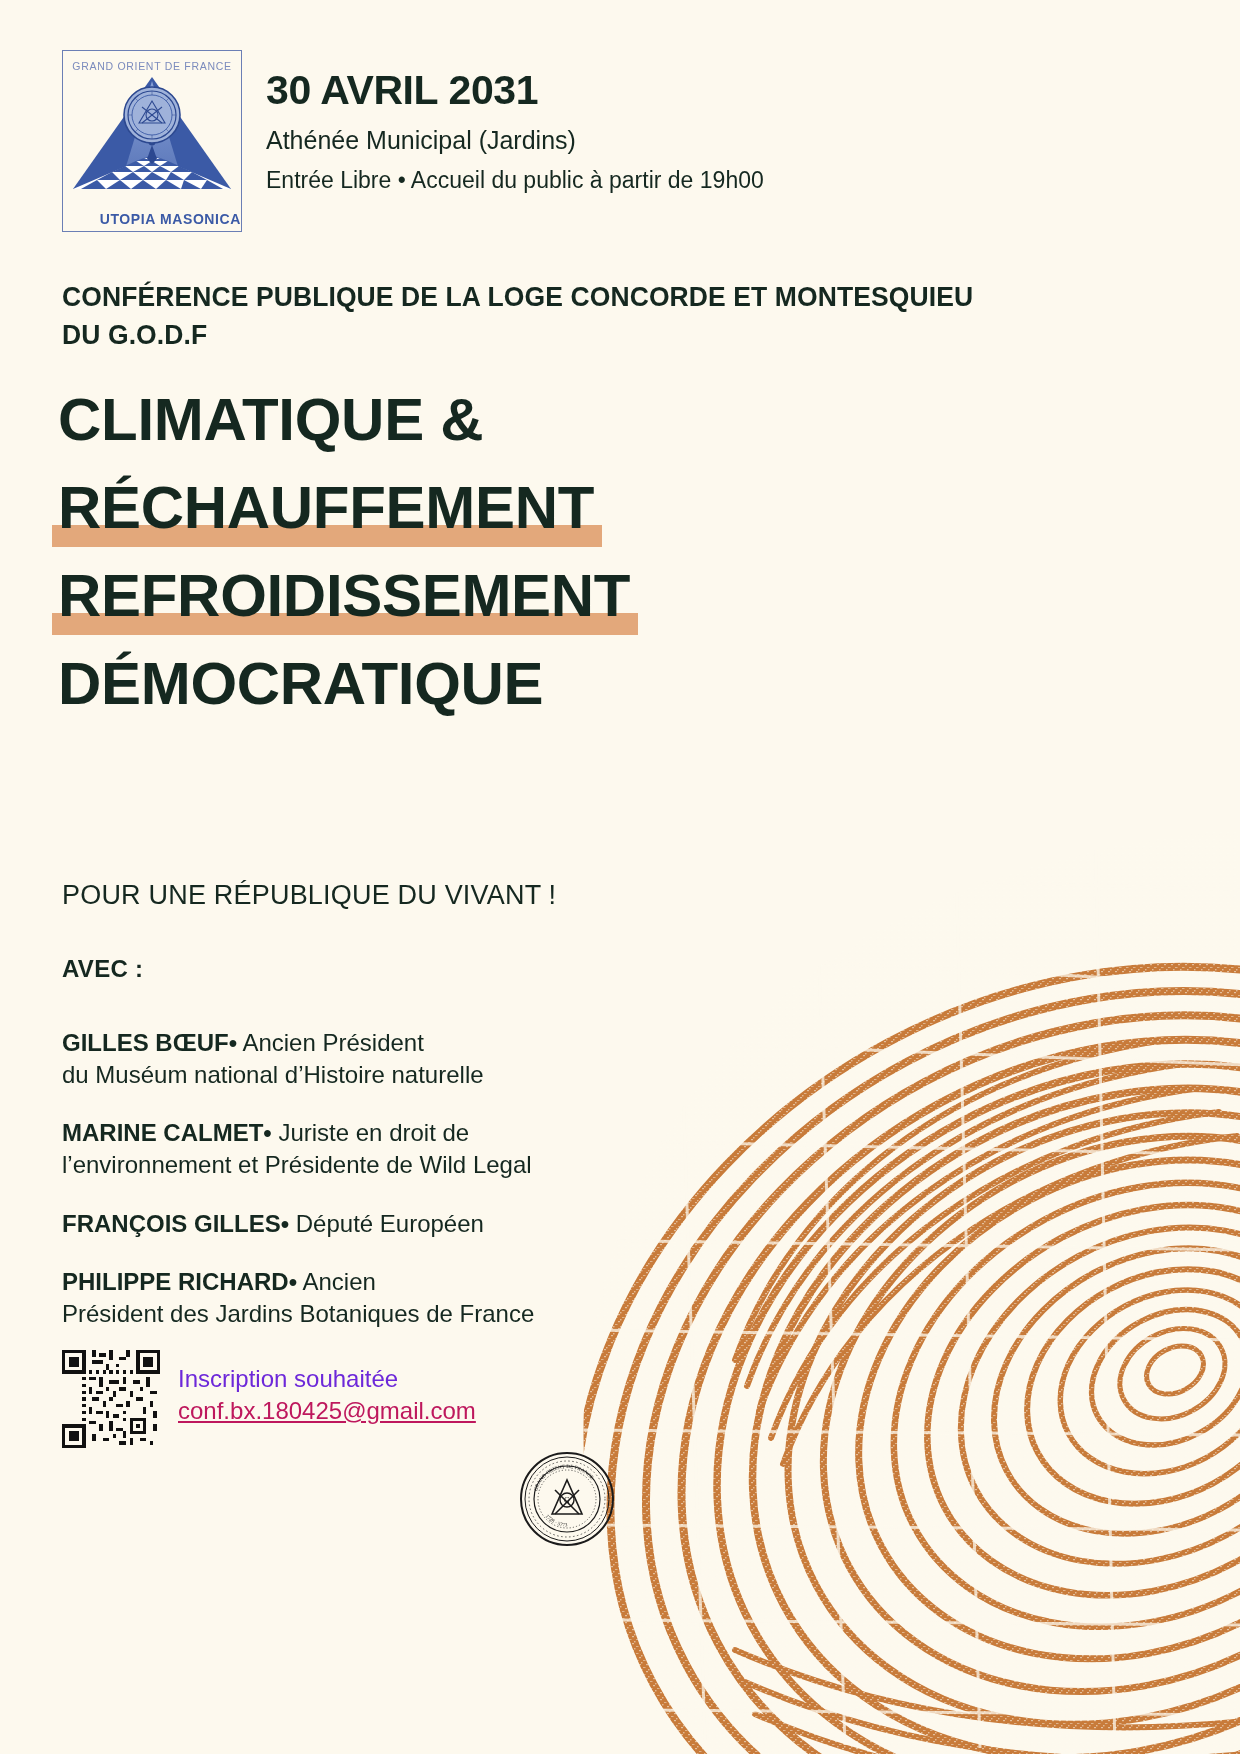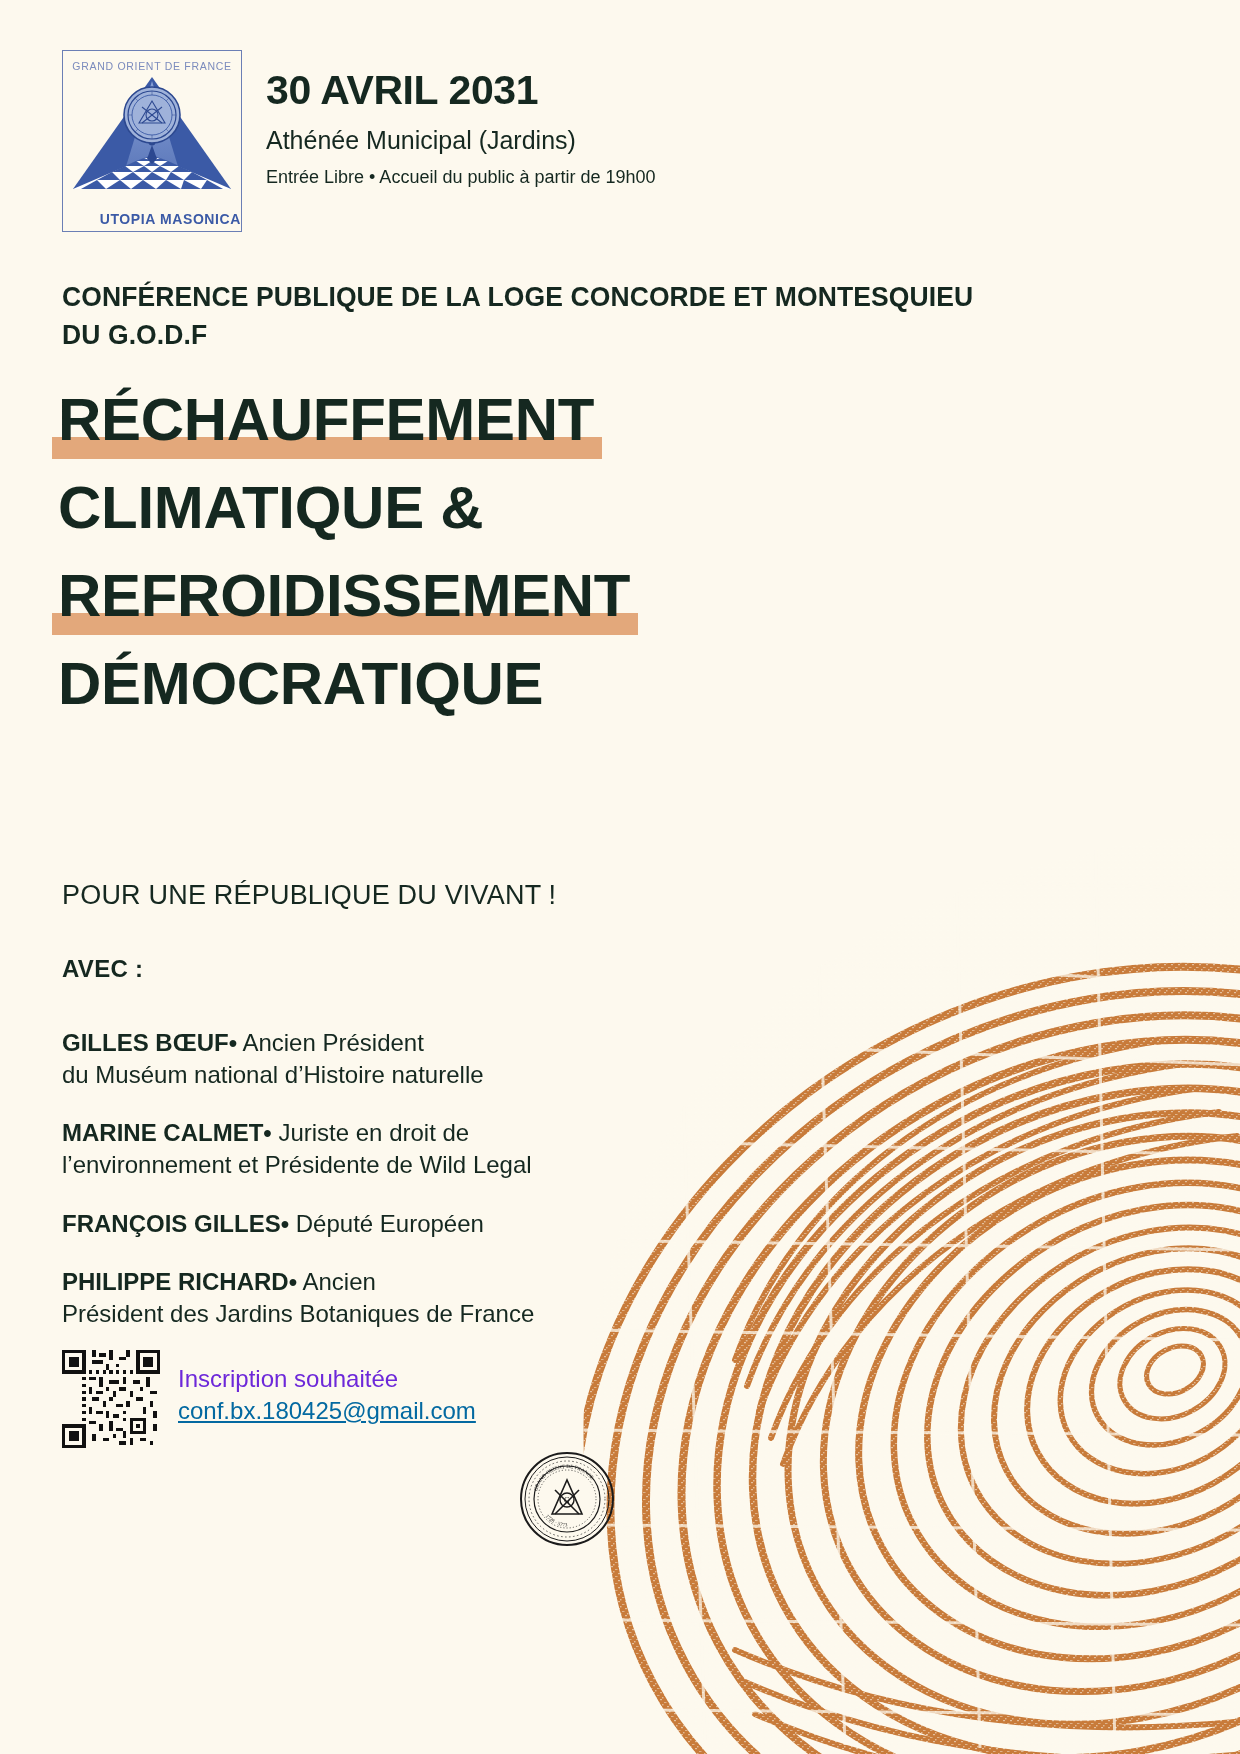"Entrée Libre • Accueil du" .ev-info { font-size: 18px -> 23px }
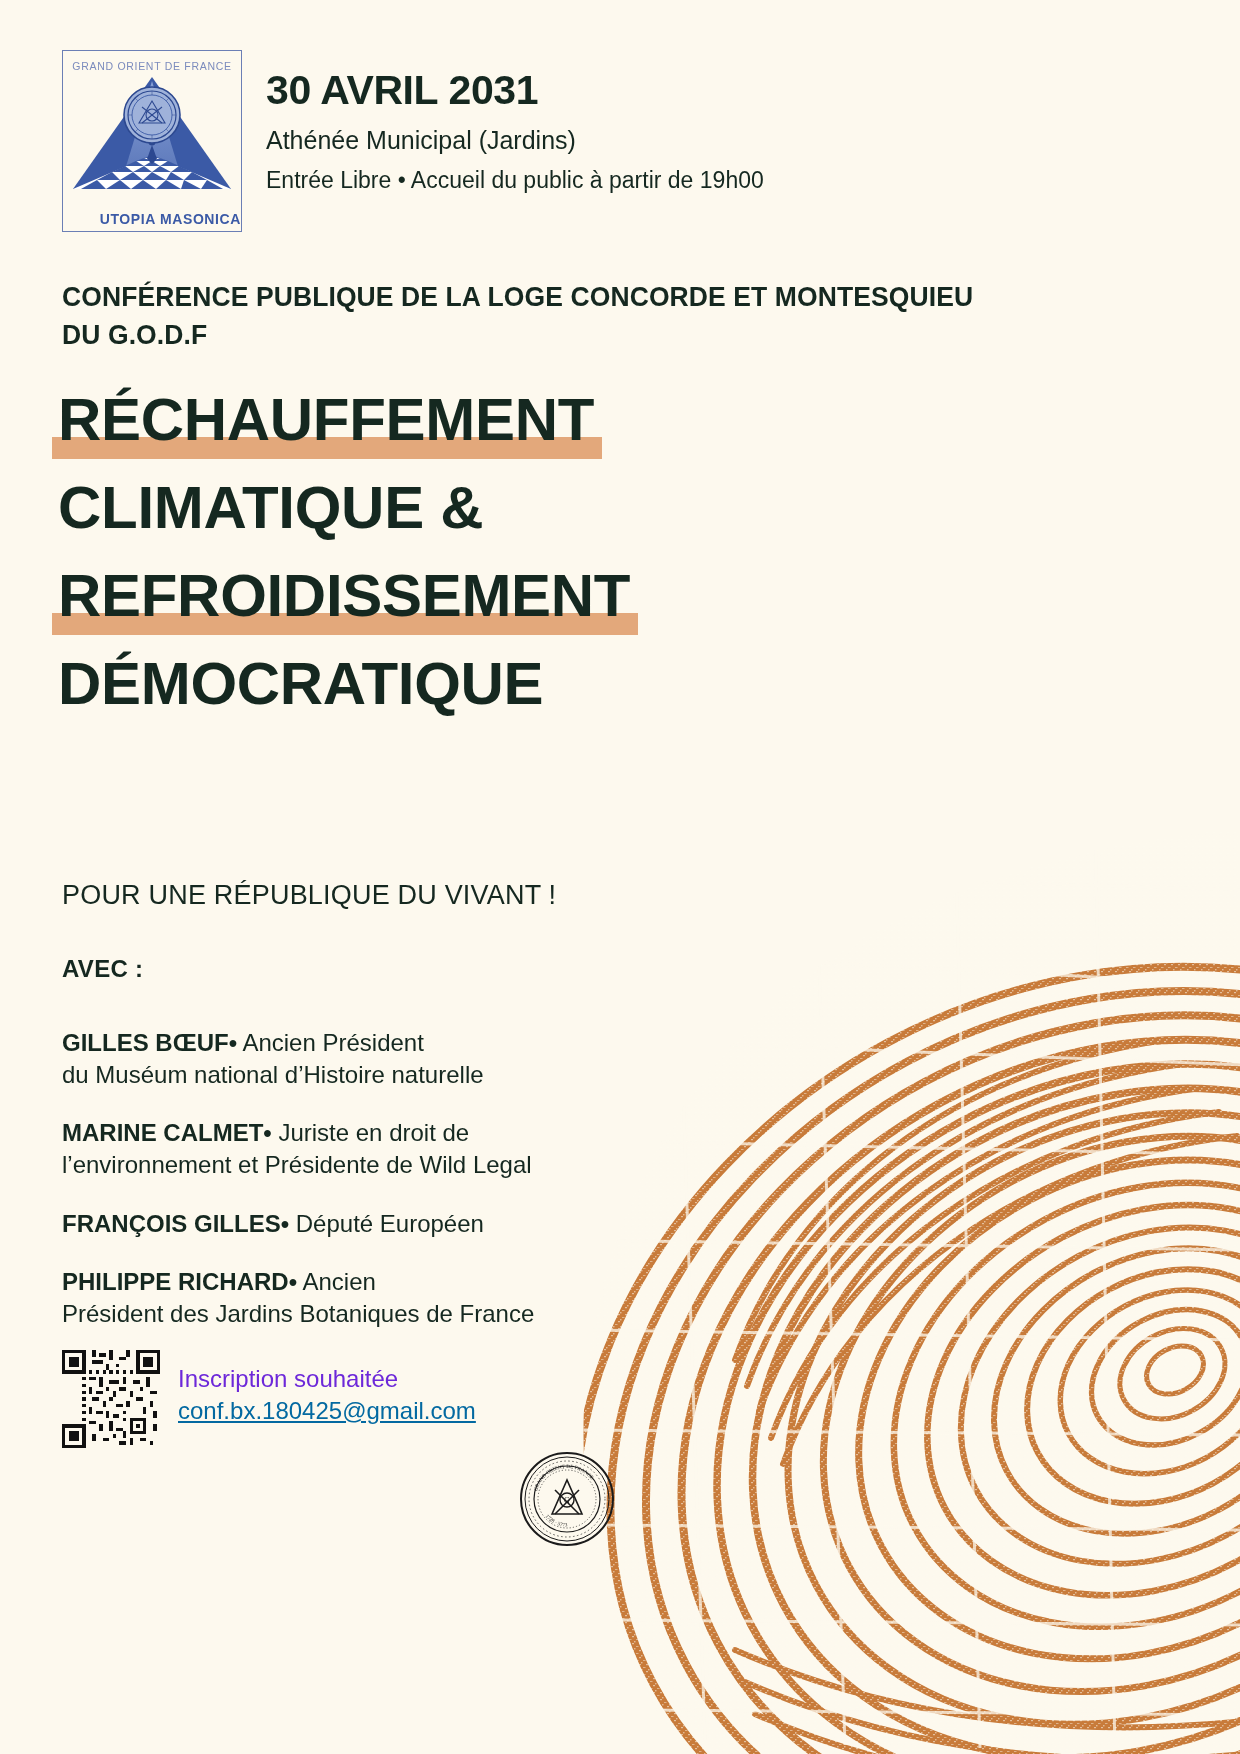"RÉCHAUFFEMENT" div.tline { order: before "CLIMATIQUE &" -> after "CLIMATIQUE &" }
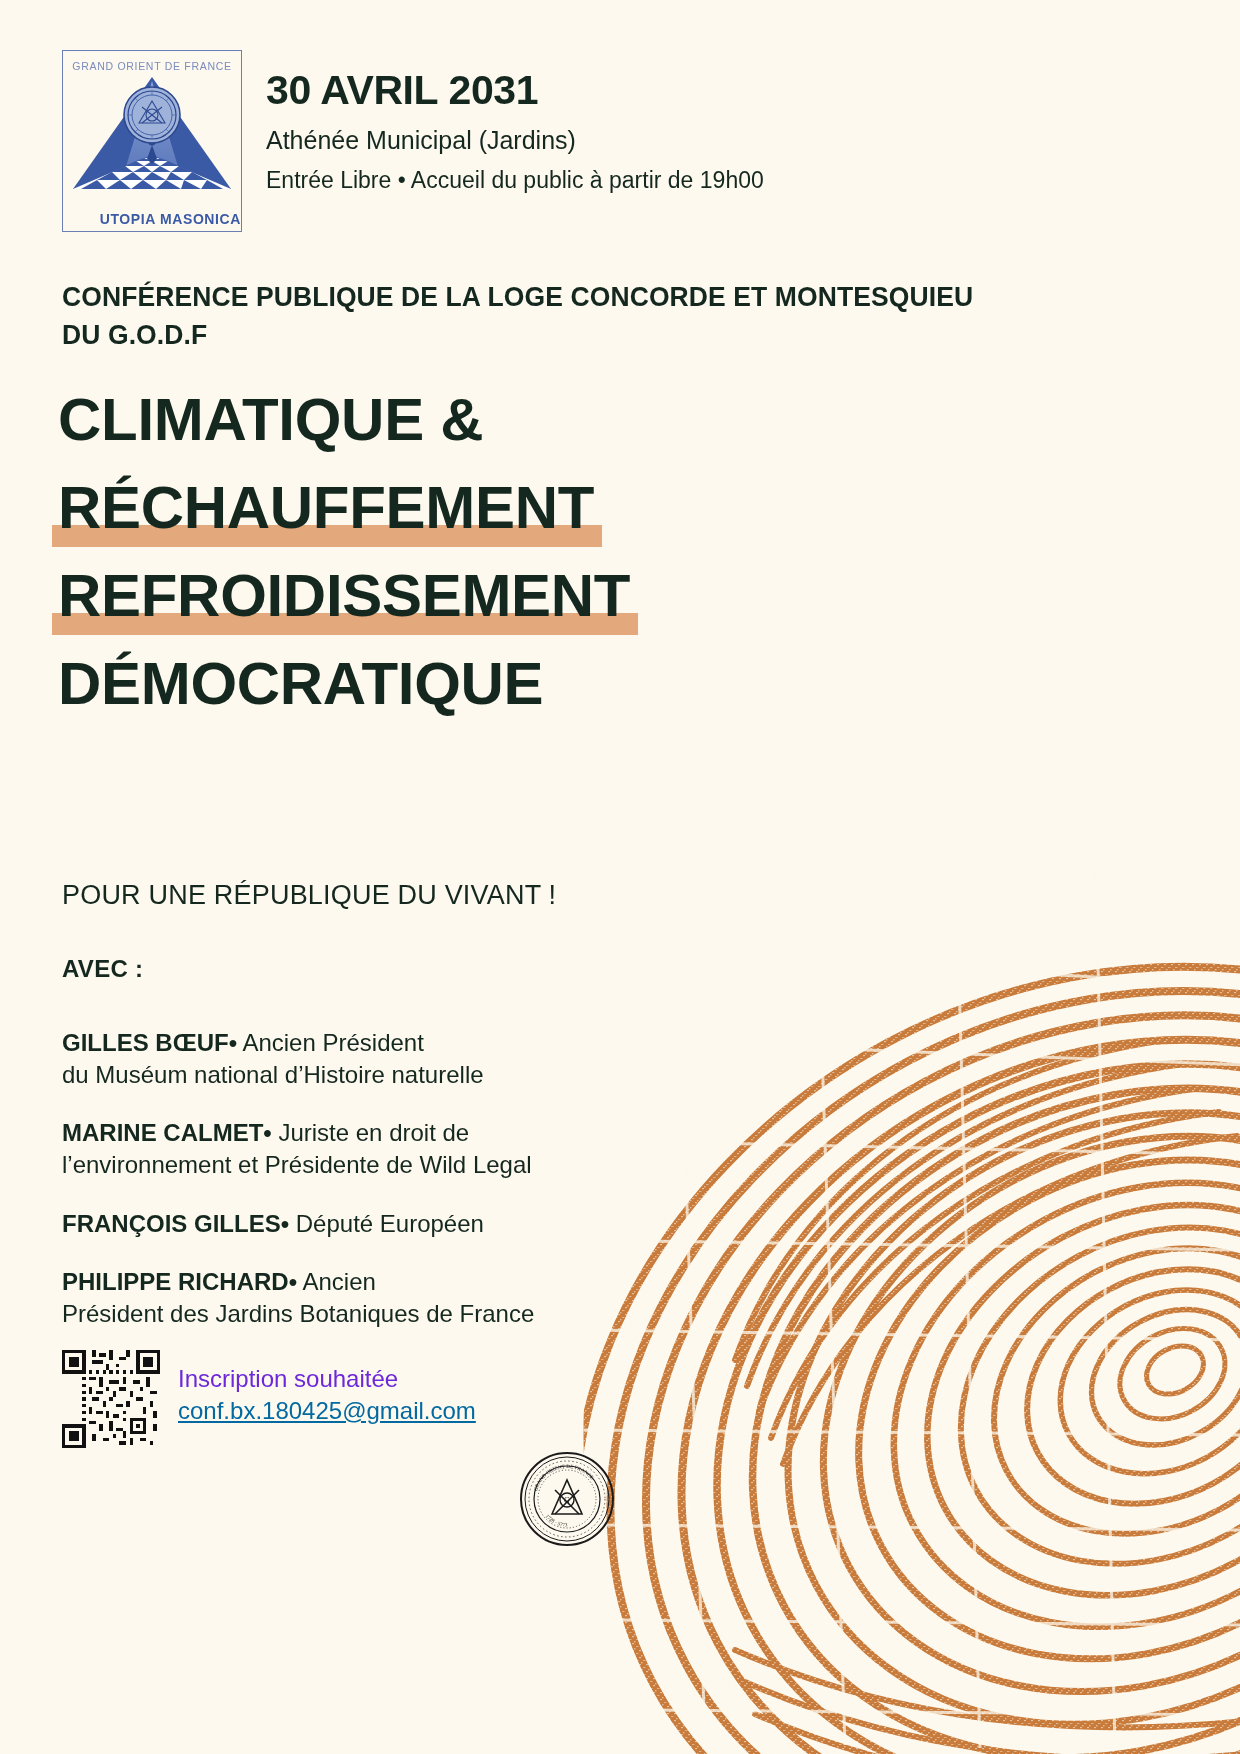"conf.bx.180425@gmail.com" .inscr-mail { color: #0369a1 -> #be185d }
